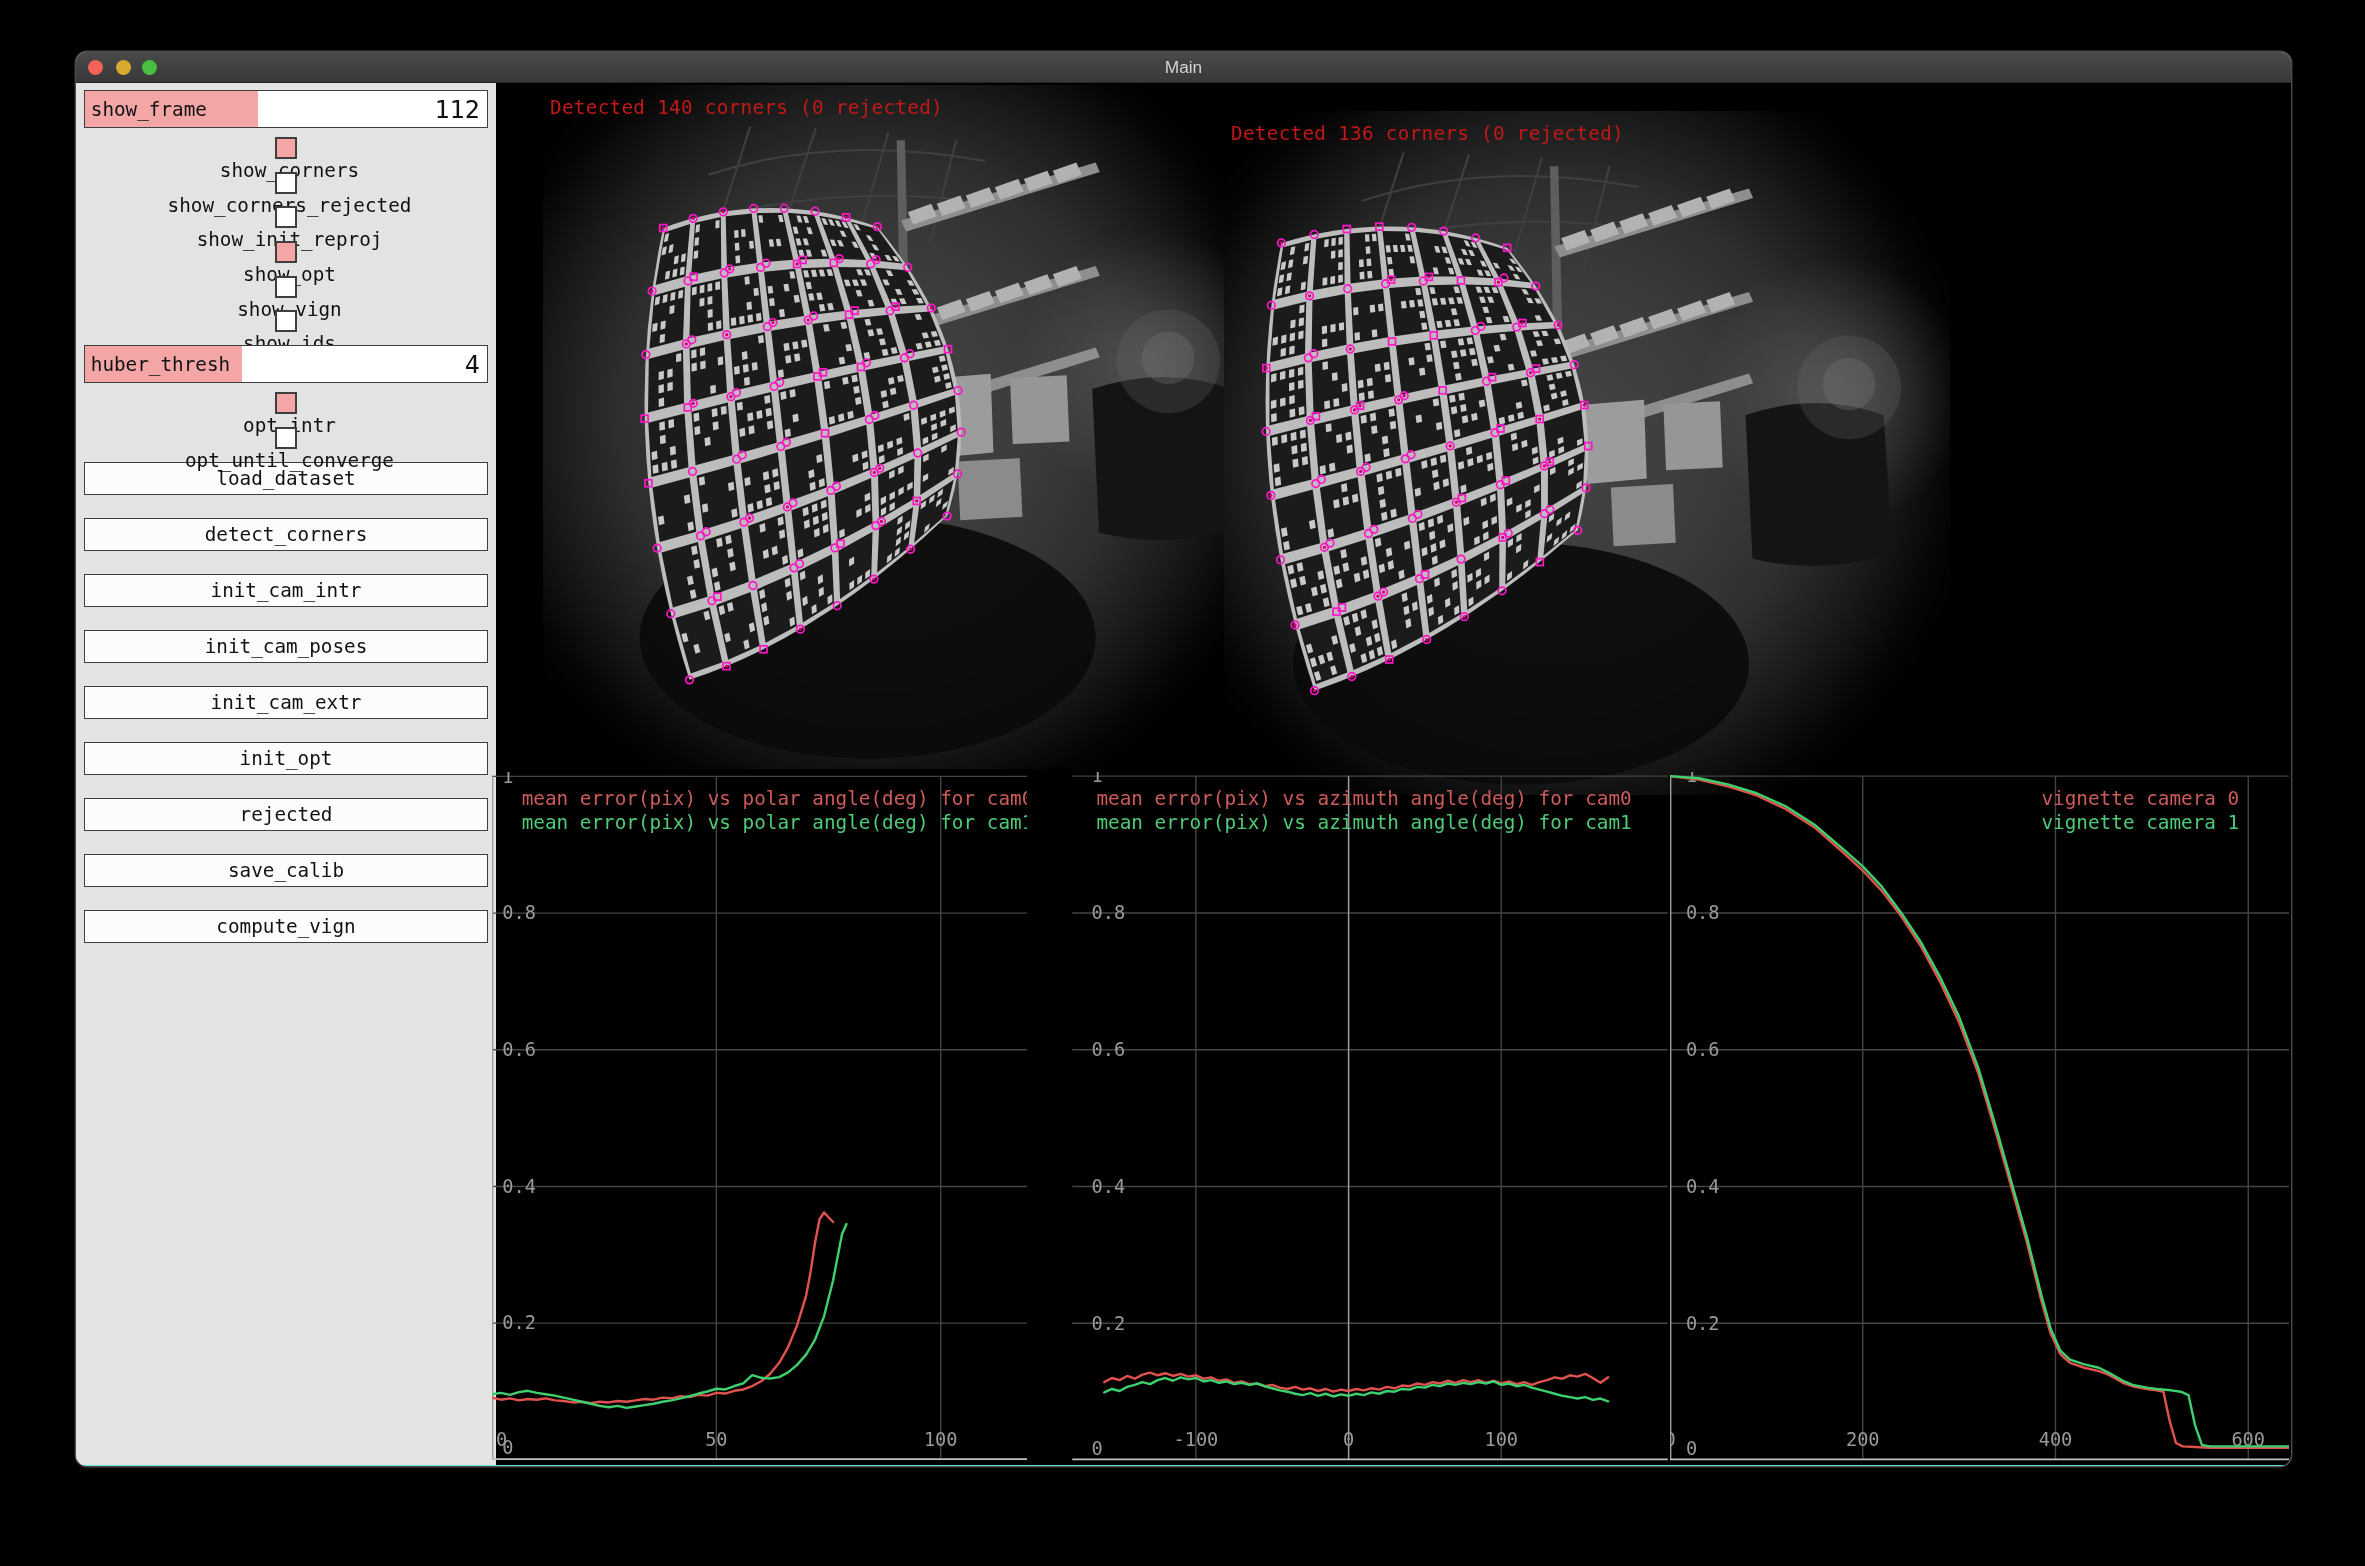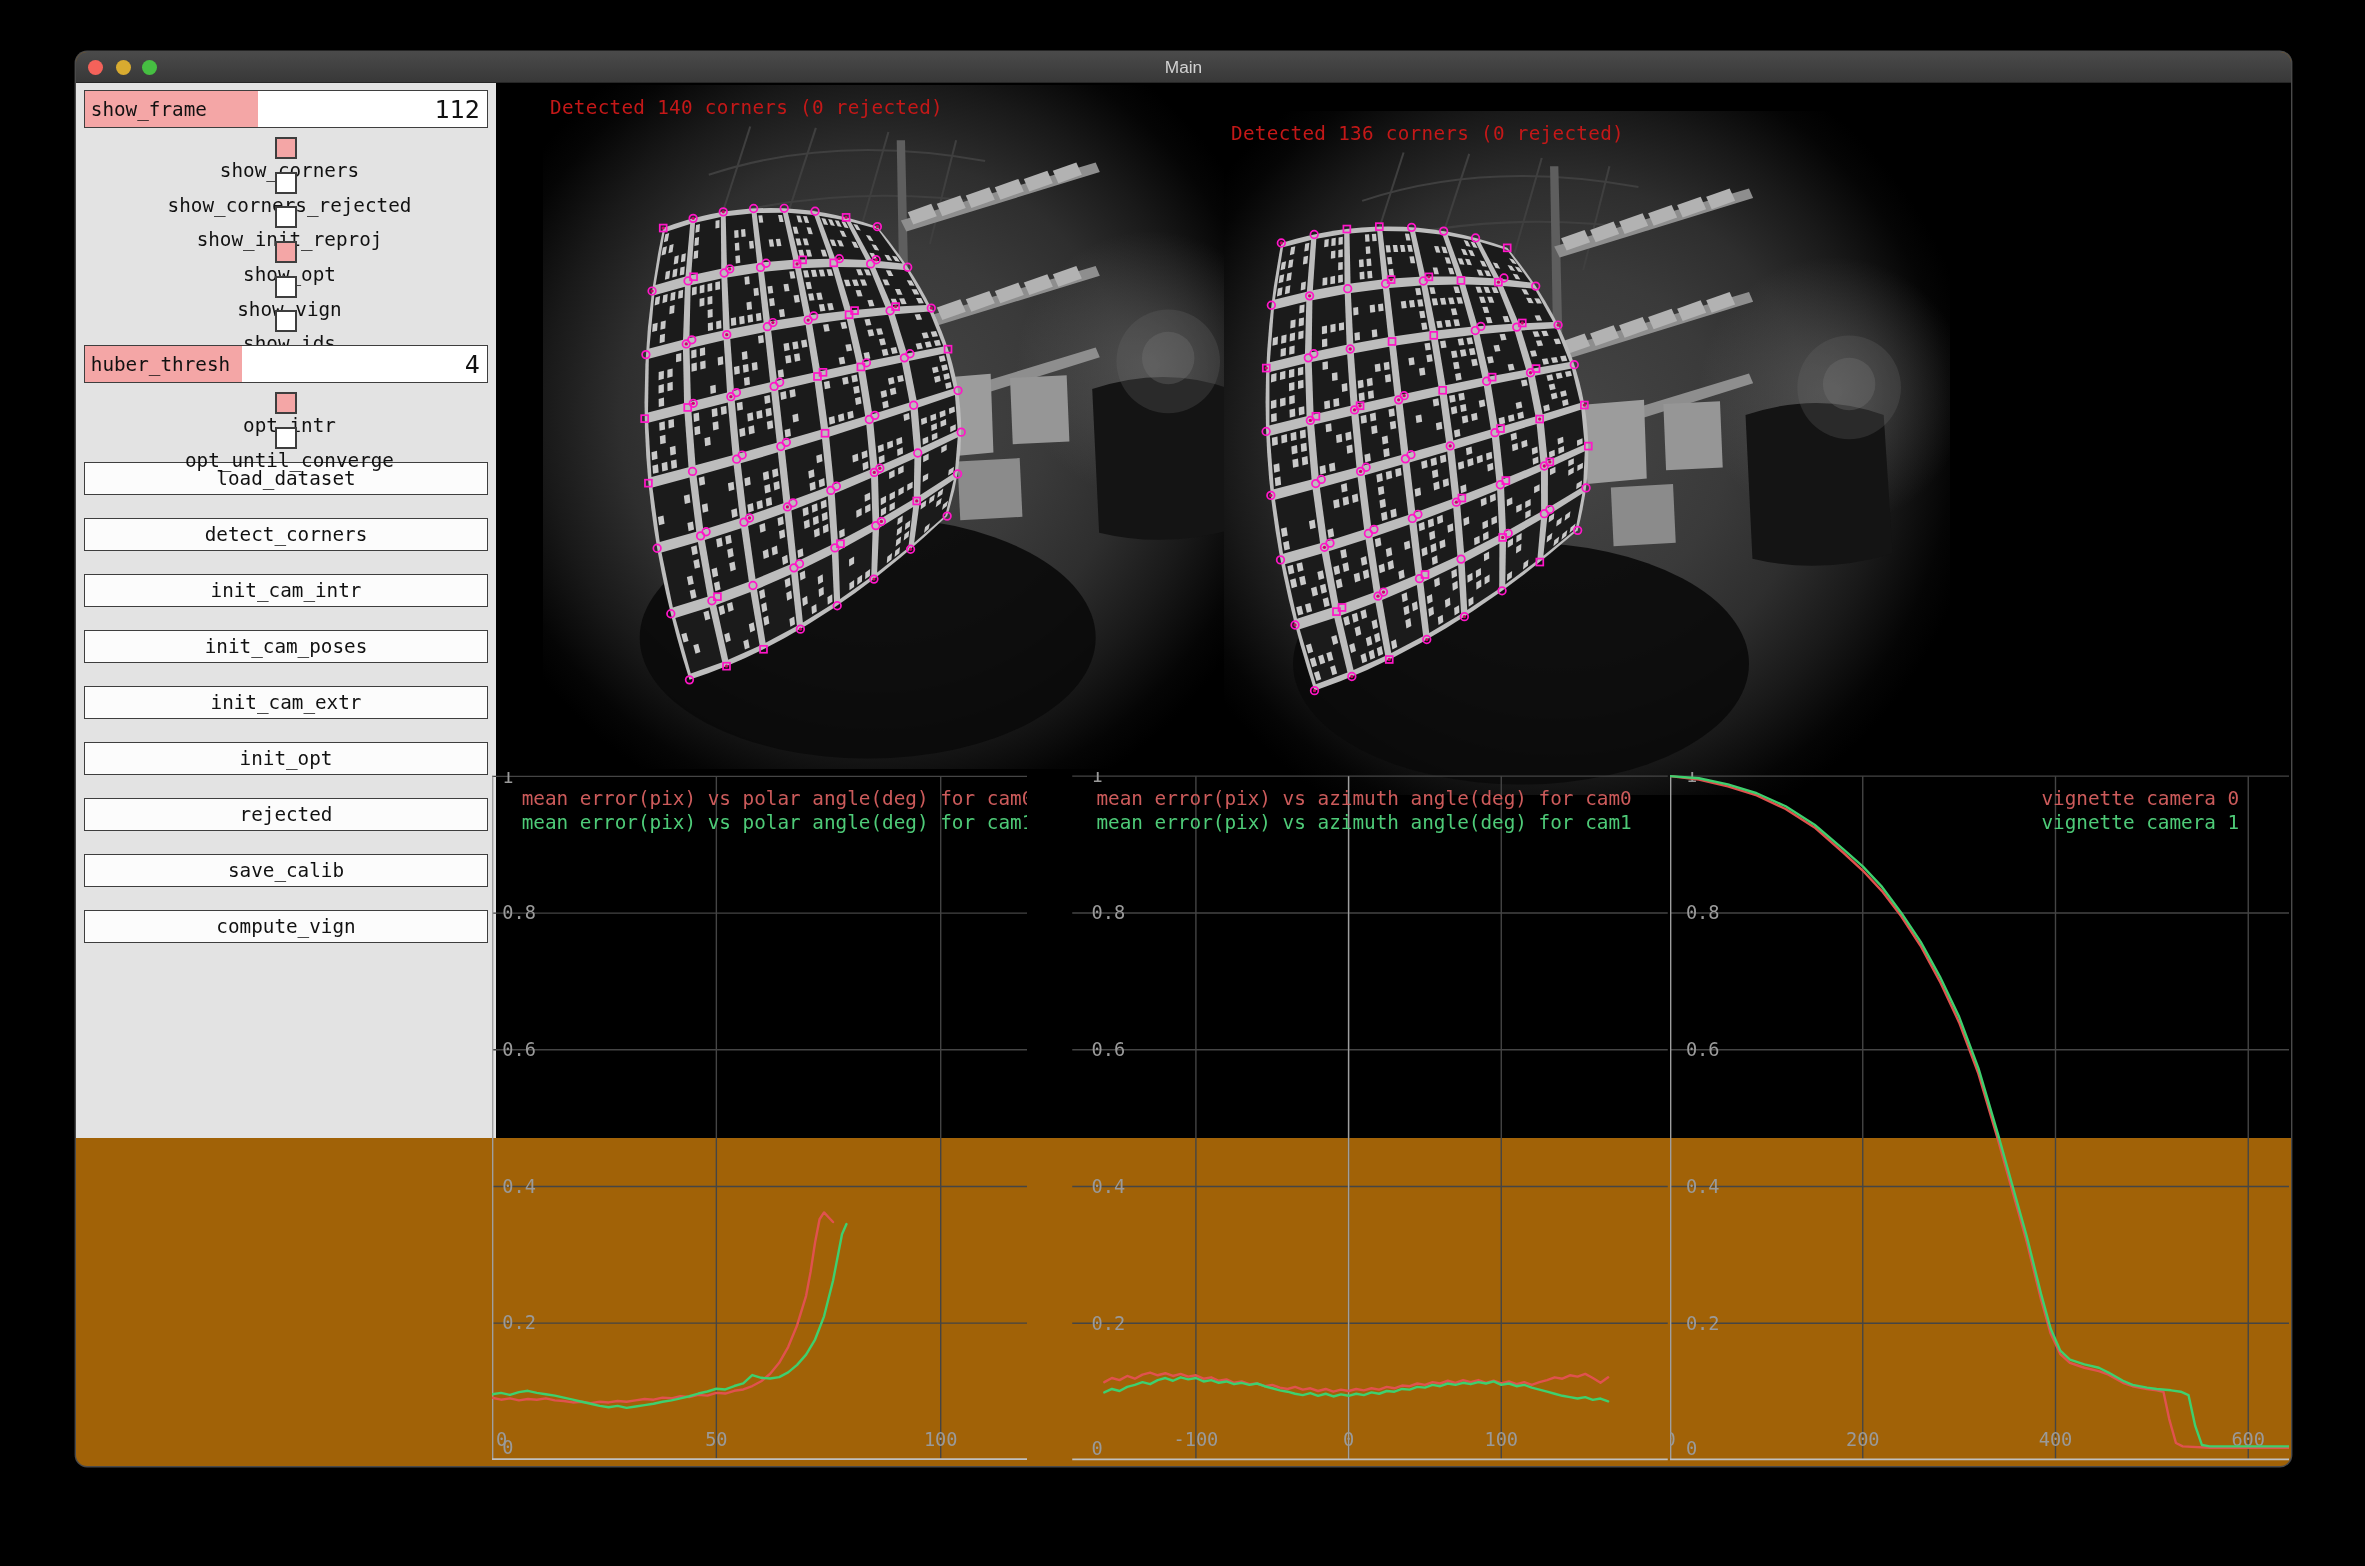"Main" .window { background: #a16207 -> #5eead4 }
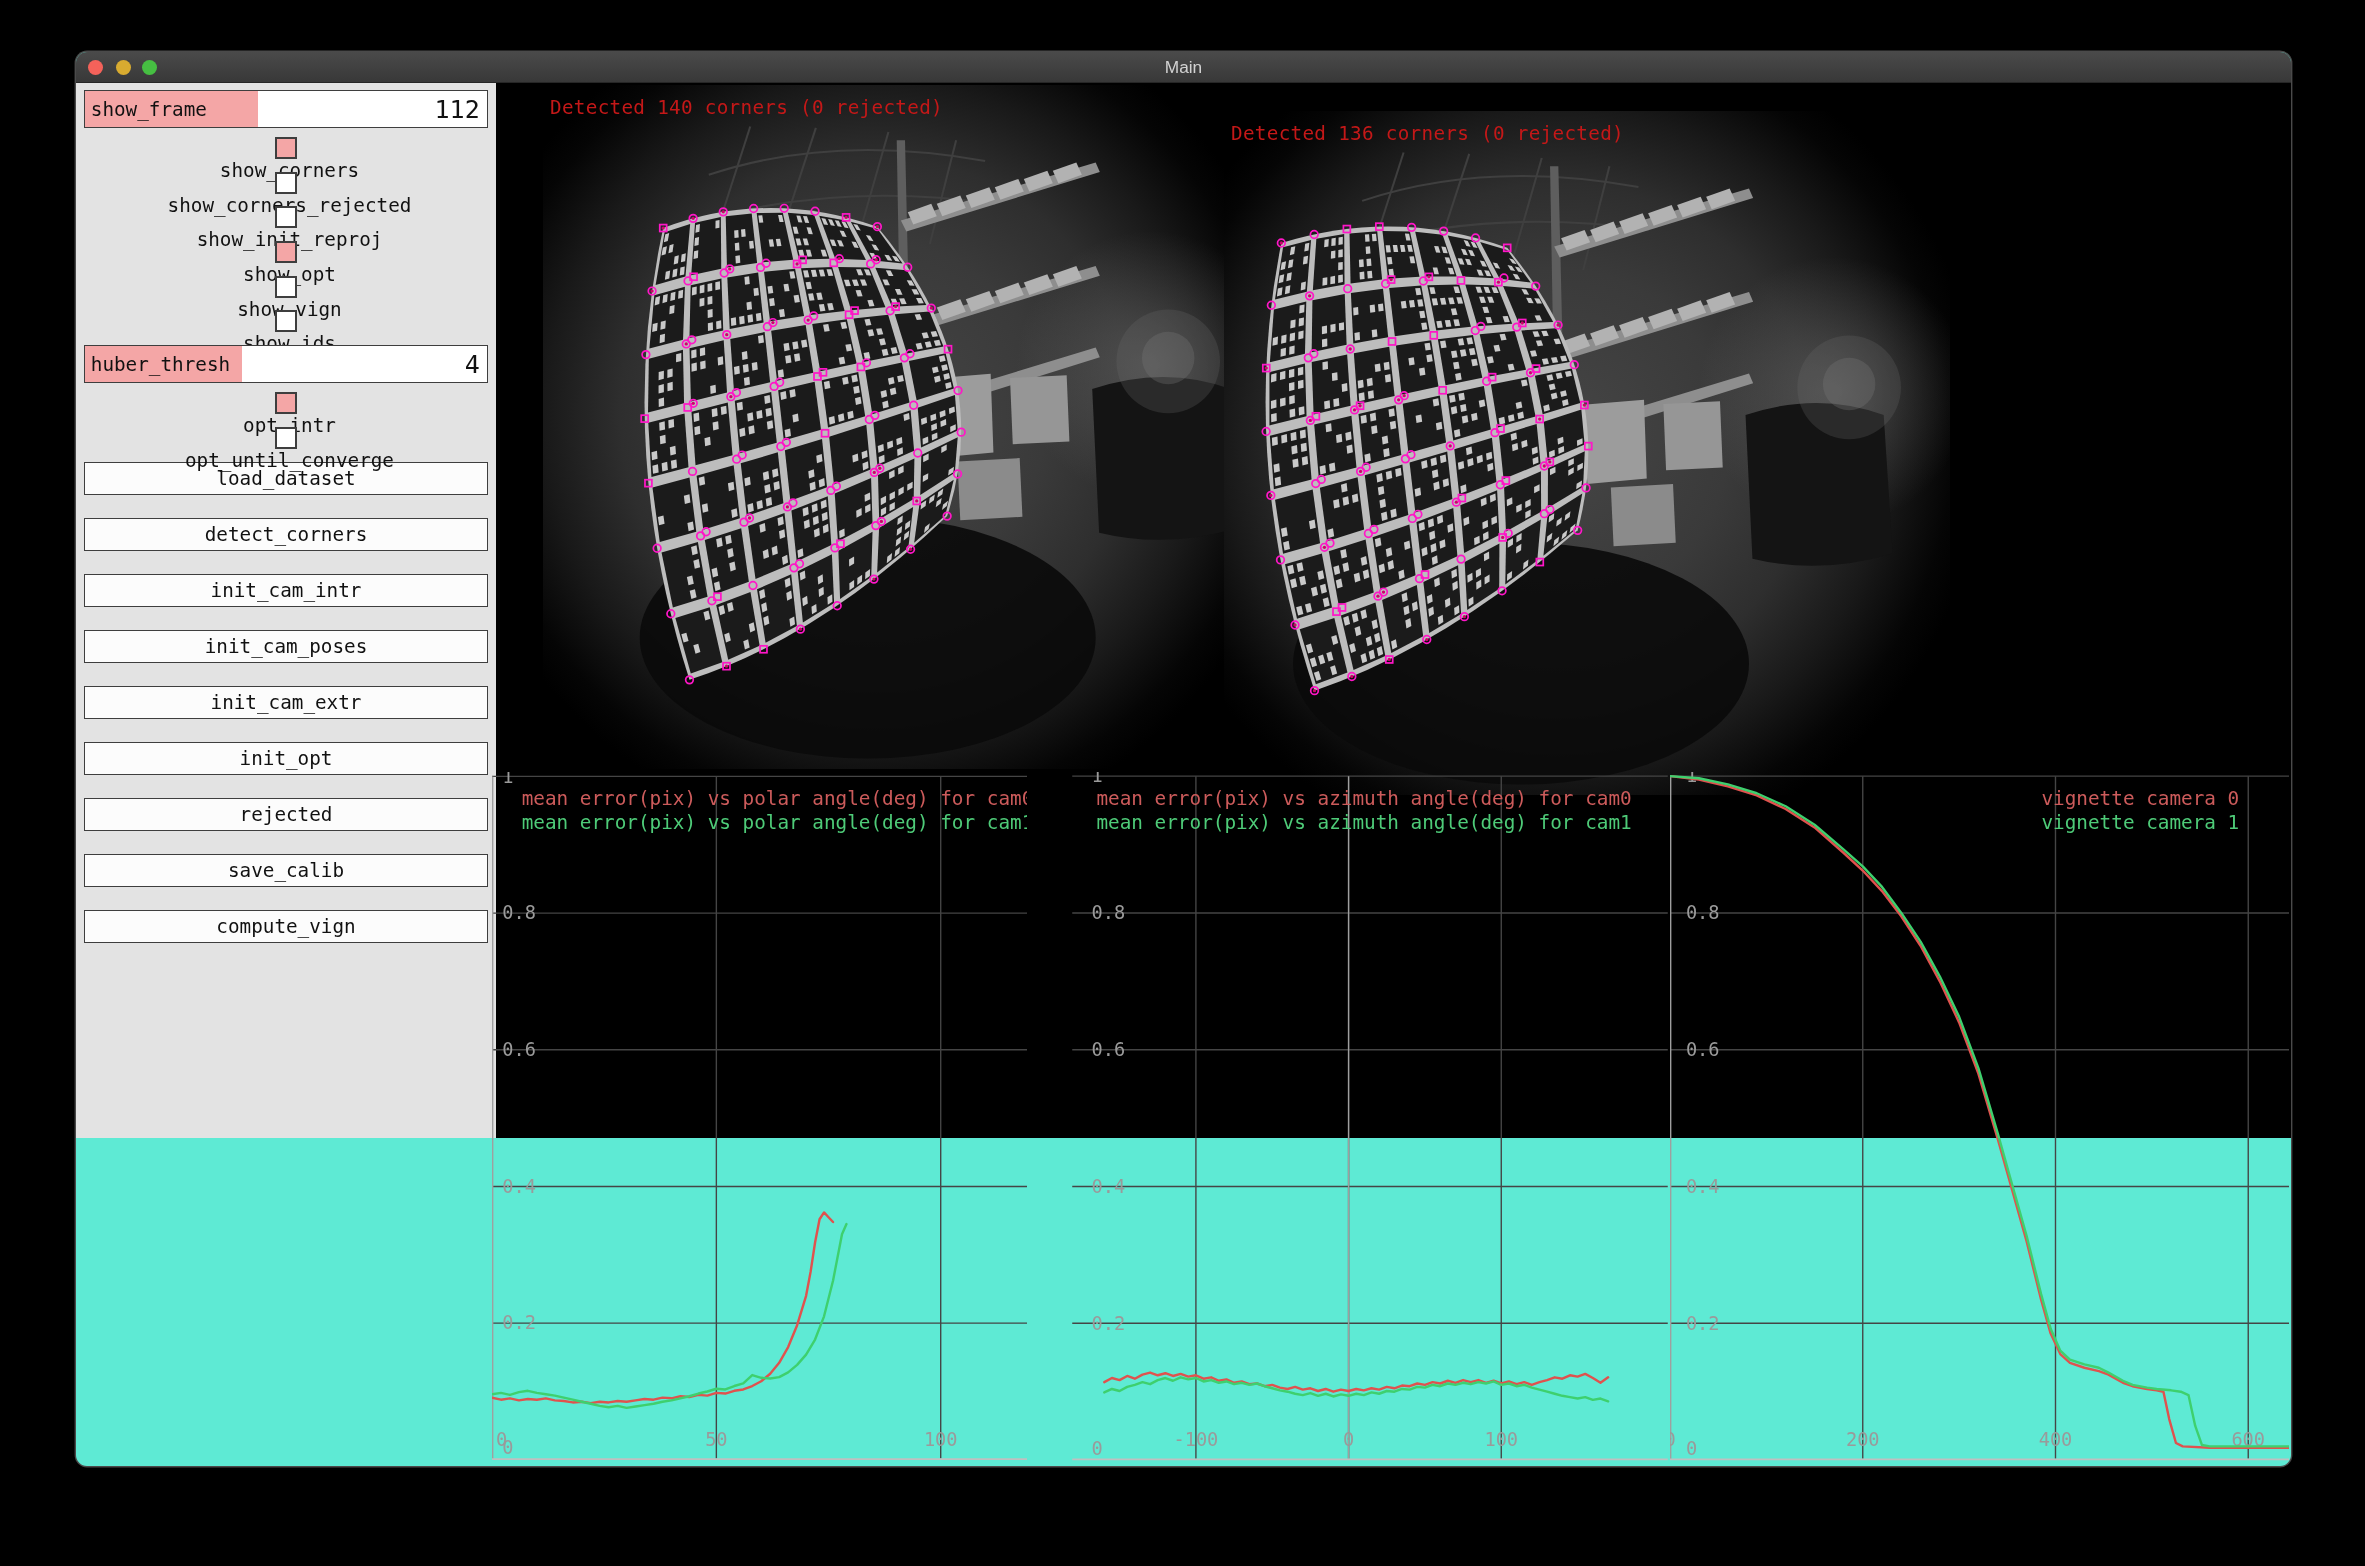"show_frame" .content { height: 1055px -> 1382px }
